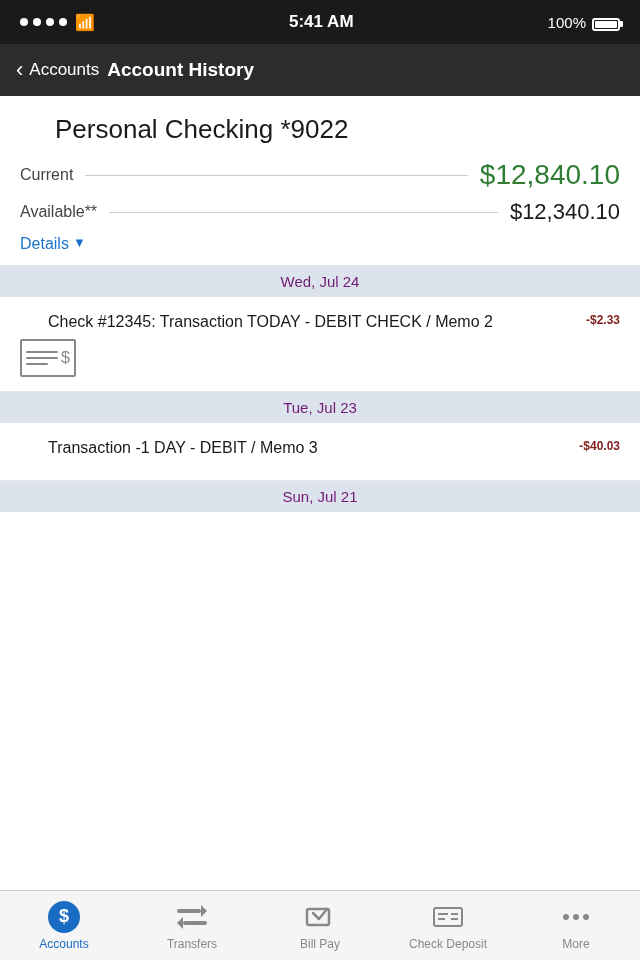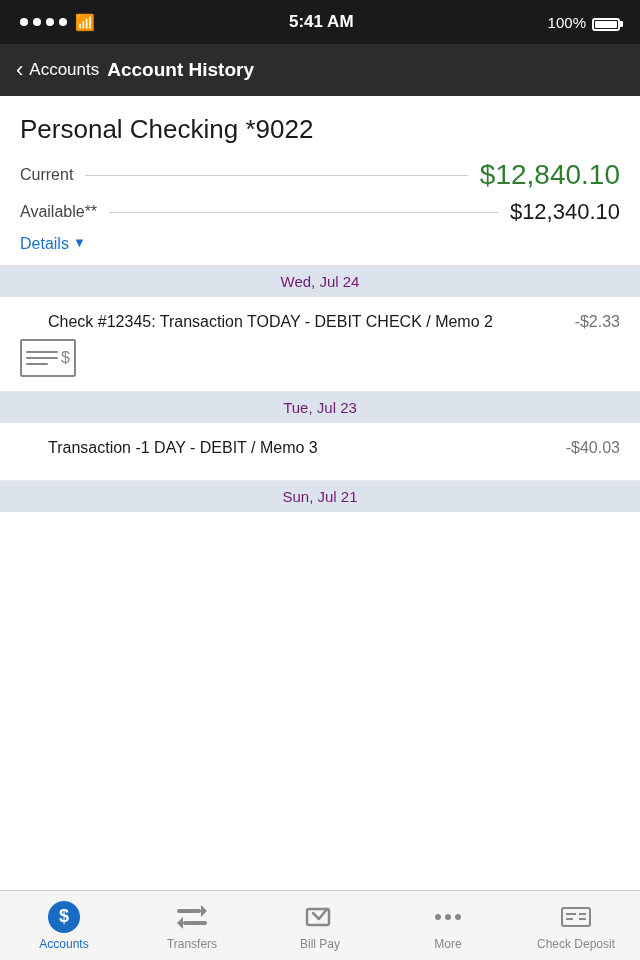"Personal Checking *9022" .account-name { margin-left: none -> 35px }
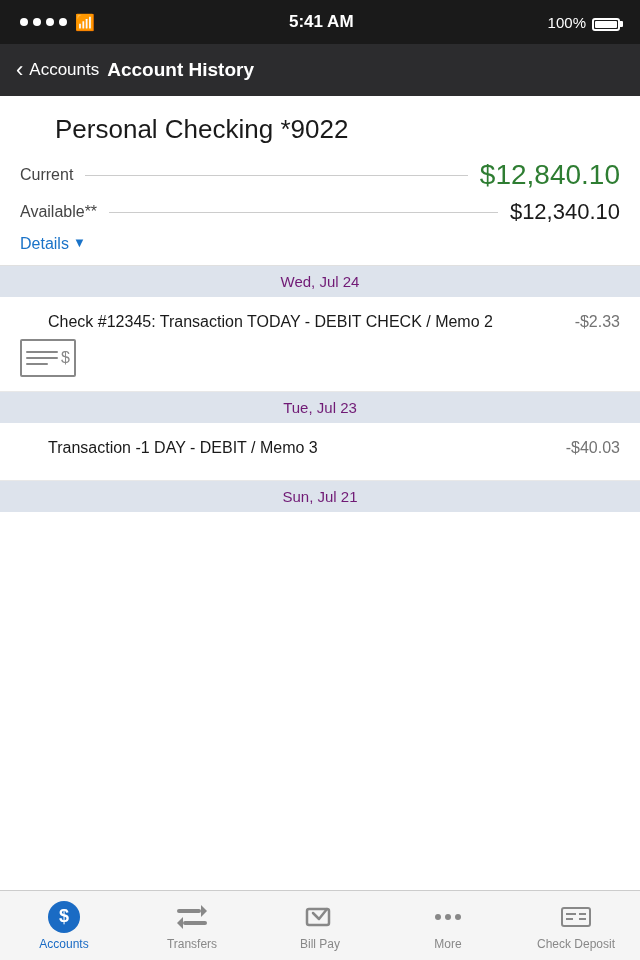"-$2.33" .transaction-amount { color: #737373 -> #7f1d1d; font-size: 16px -> 12px; font-weight: 400 -> 700 }
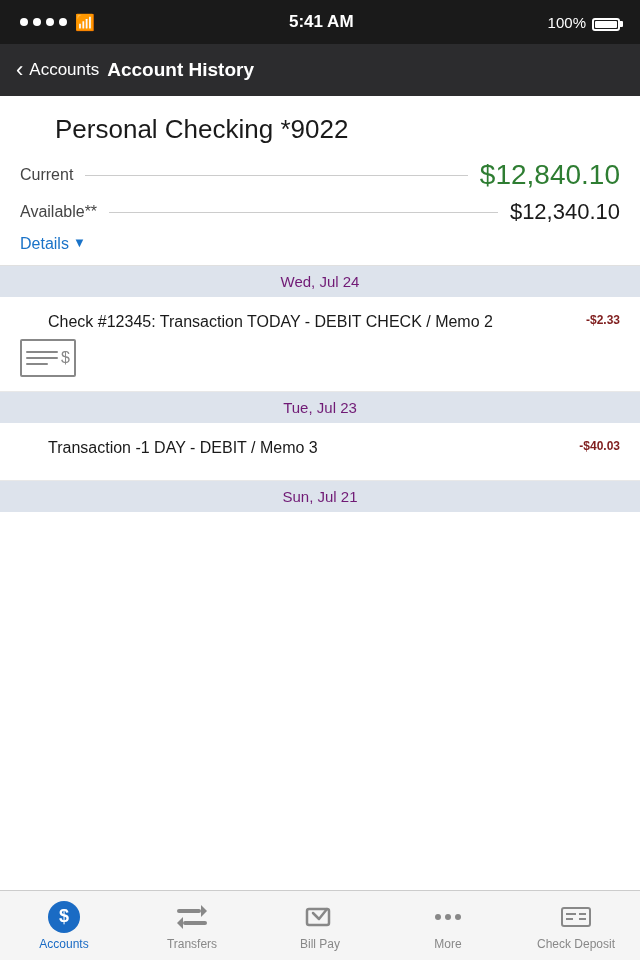"More" div.tab-item { order: before "Check Deposit" -> after "Check Deposit" }
